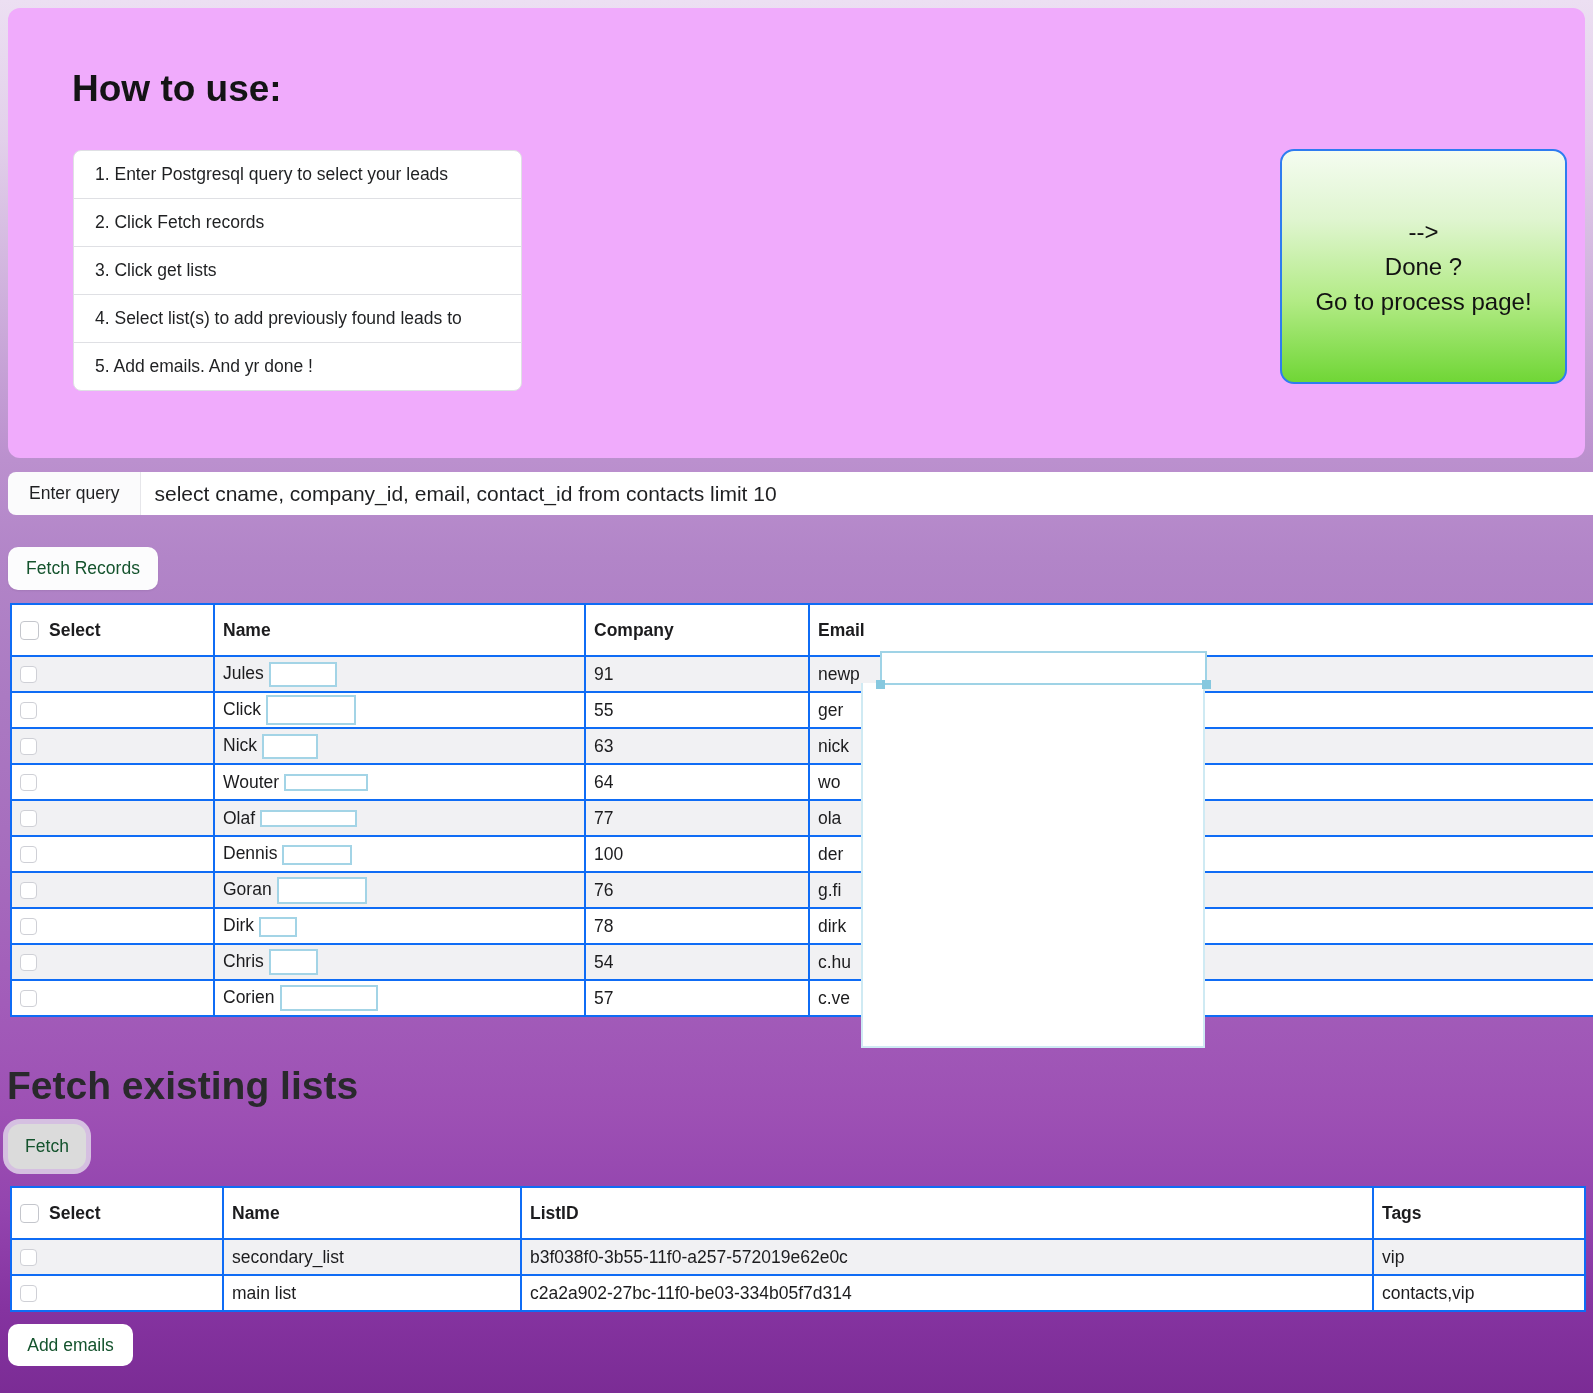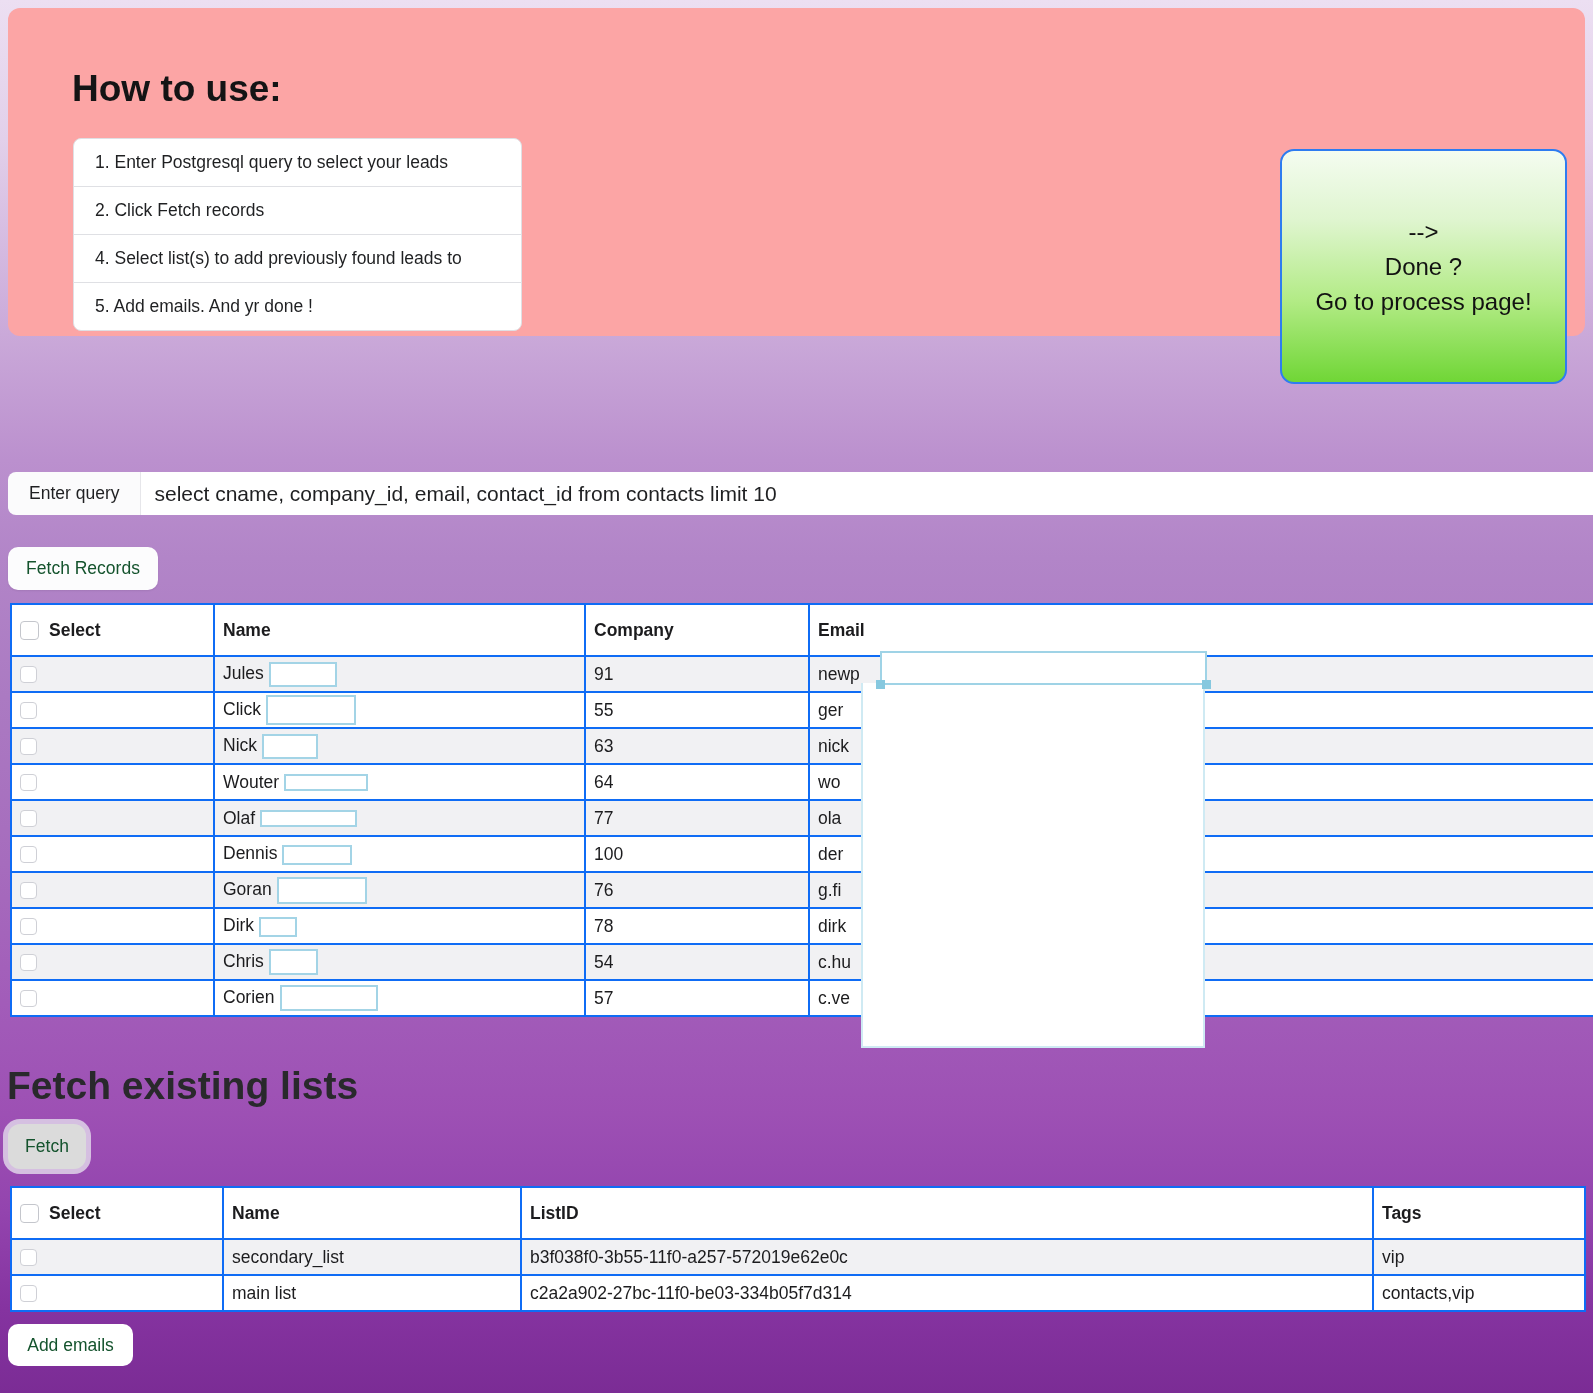"How to use:" .intro-card { background: #fca5a5 -> #f0abfc; height: 328px -> 450px }
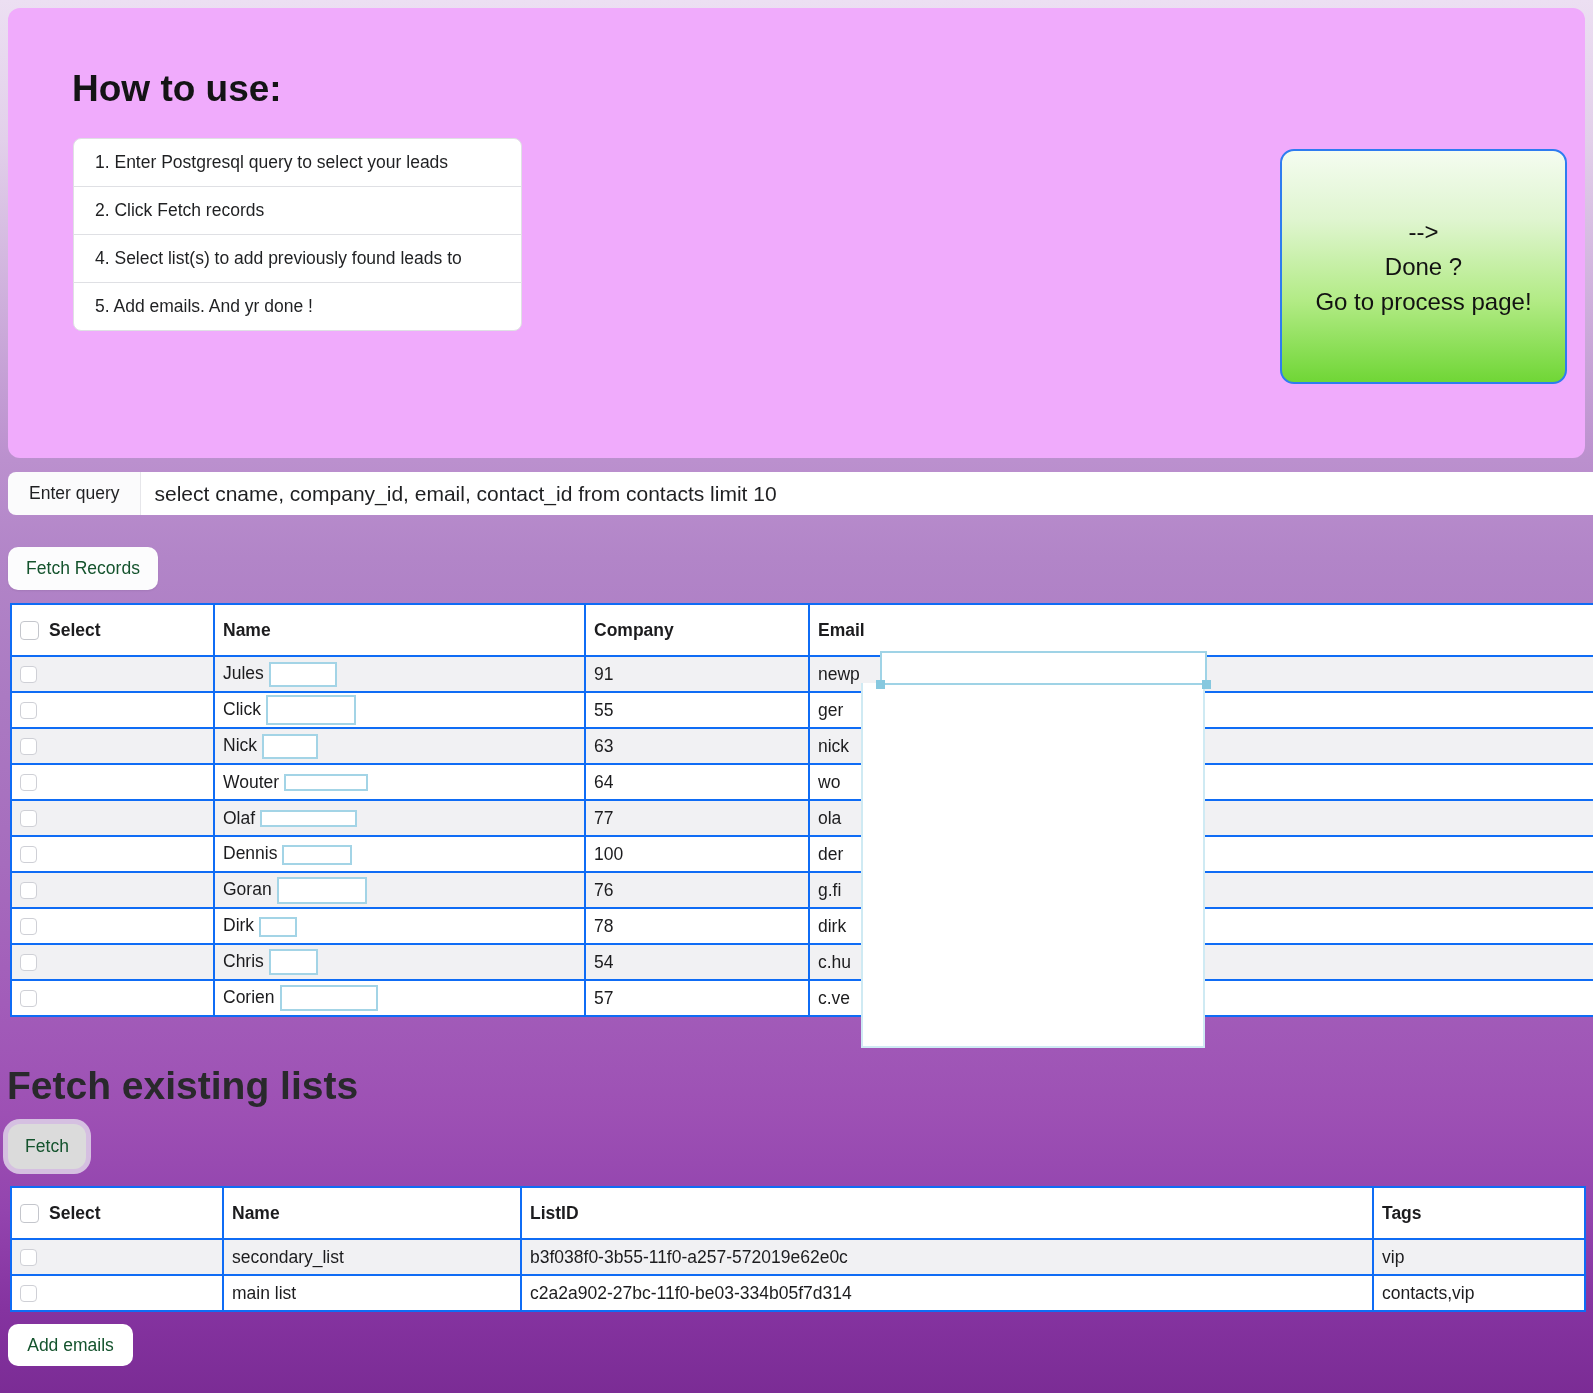"1. Enter Postgresql query to" .step-item:first-child { margin-top: 0 -> 12px }
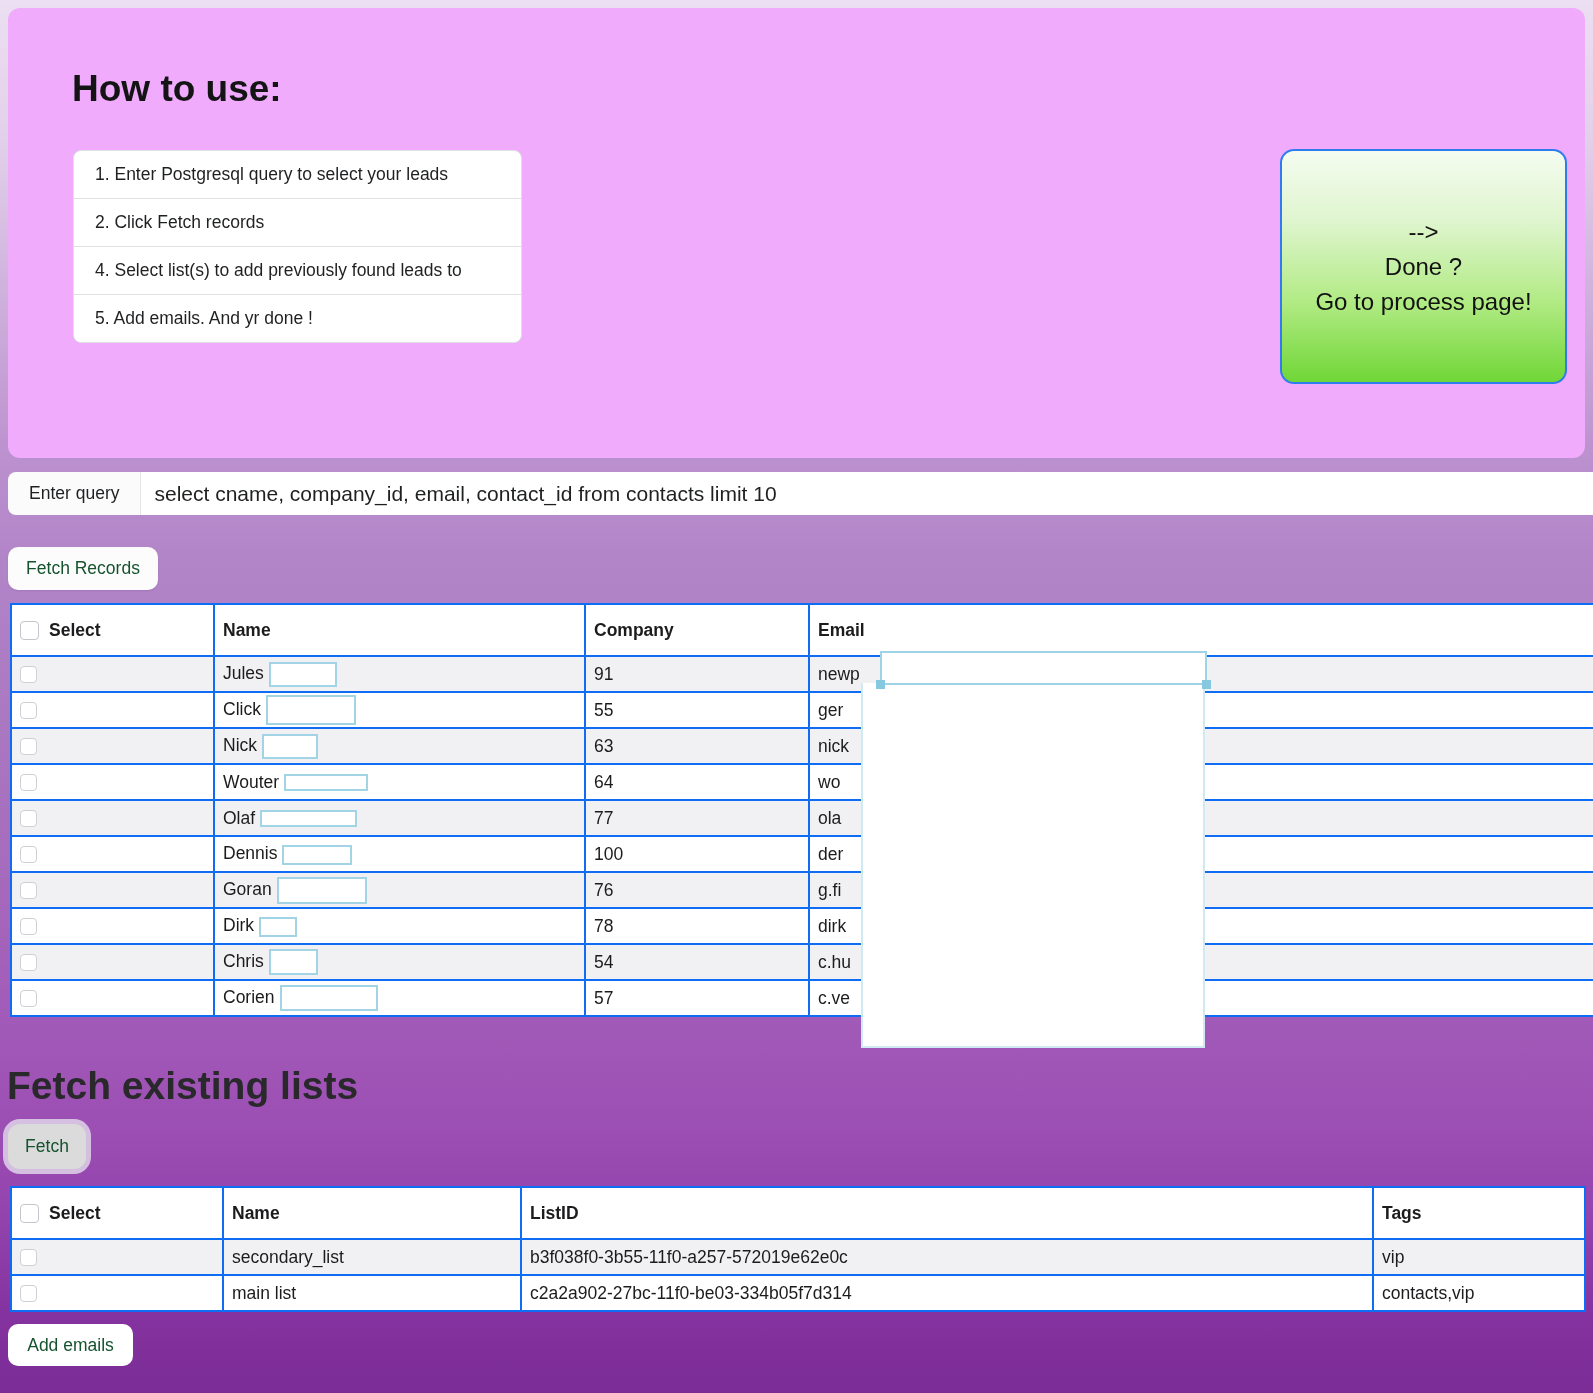"3. Click get lists" li.step-item { html: none -> <li>3. Click get lists</li> }
